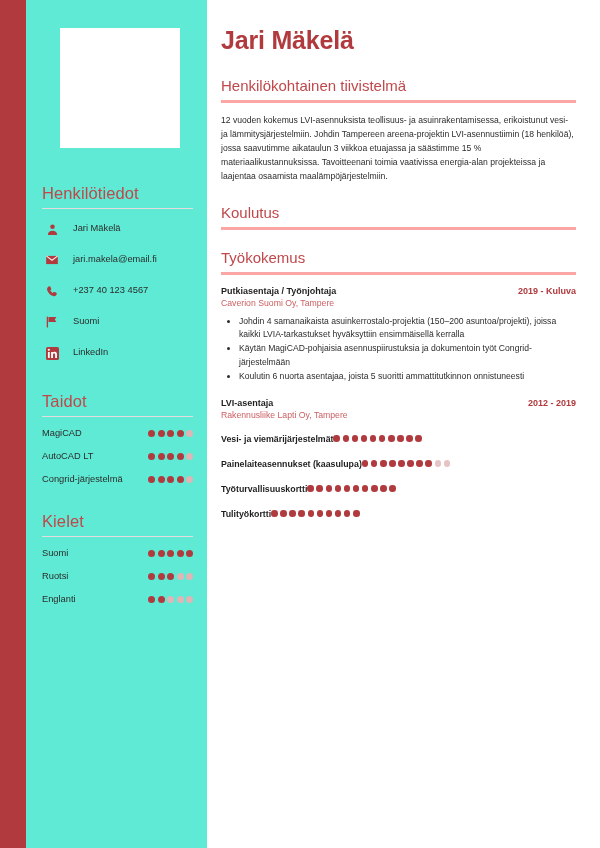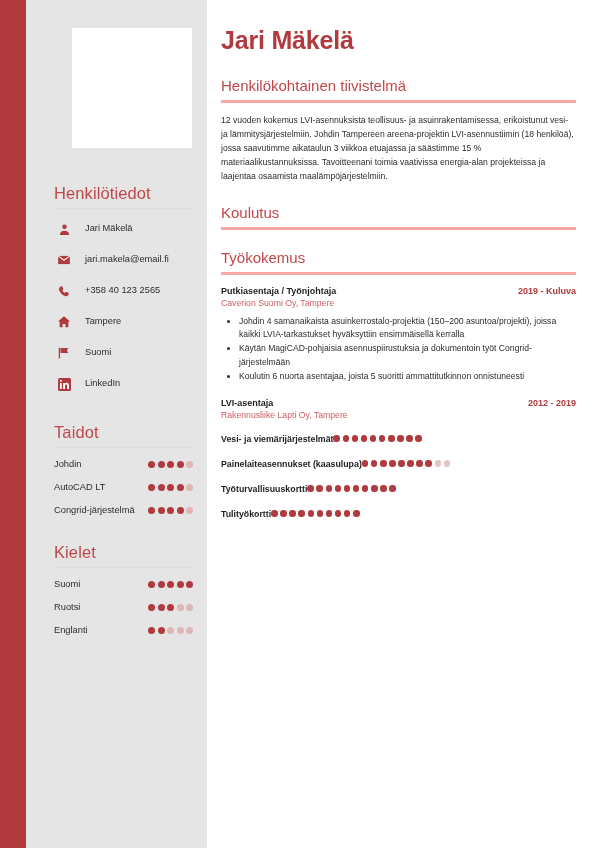"Henkilötiedot" .sidebar { background: #e5e5e5 -> #5eead4; padding: 0 14px 0 28px -> 0 14px 0 16px }
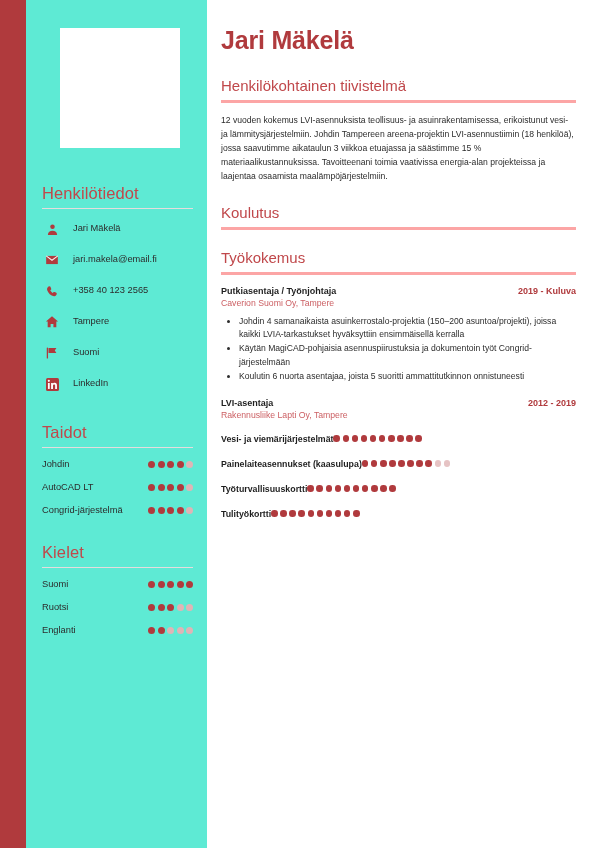"+358 40 123 2565" span.contact-text { text: +358 40 123 2565 -> +237 40 123 4567 }
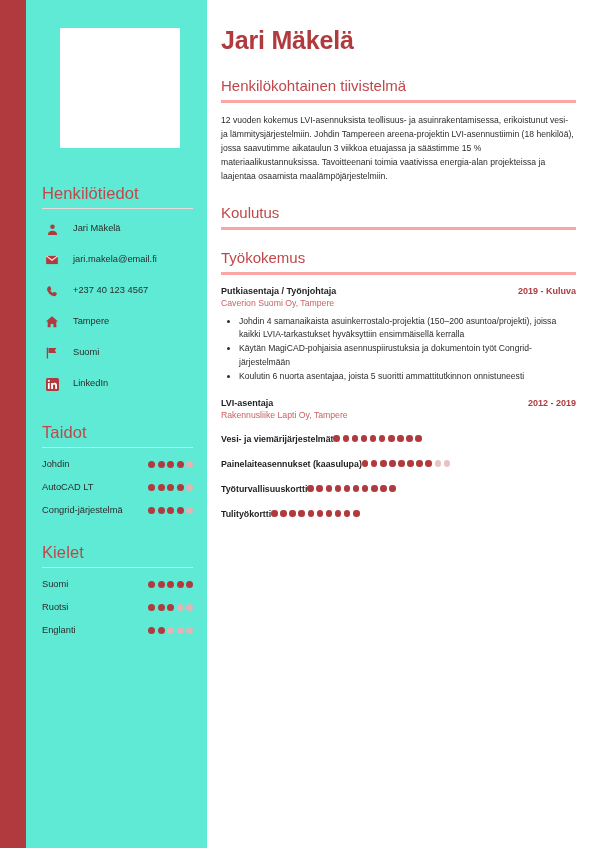"Tampere" div.contact-row { html: <div> <span> <svg> <path></path> </svg> </span> <span>Tampere</span> </div> -> none }
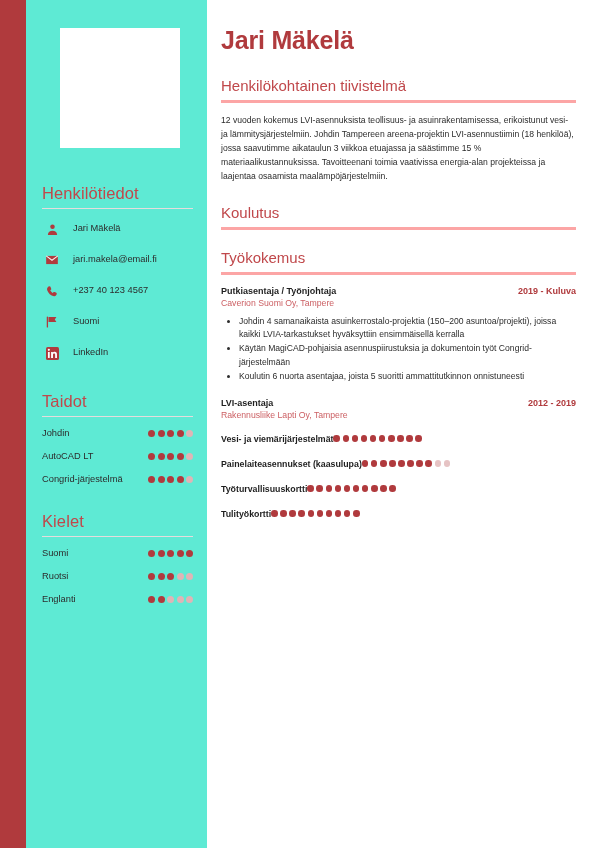"Johdin" span.rate-label { text: Johdin -> MagiCAD }
